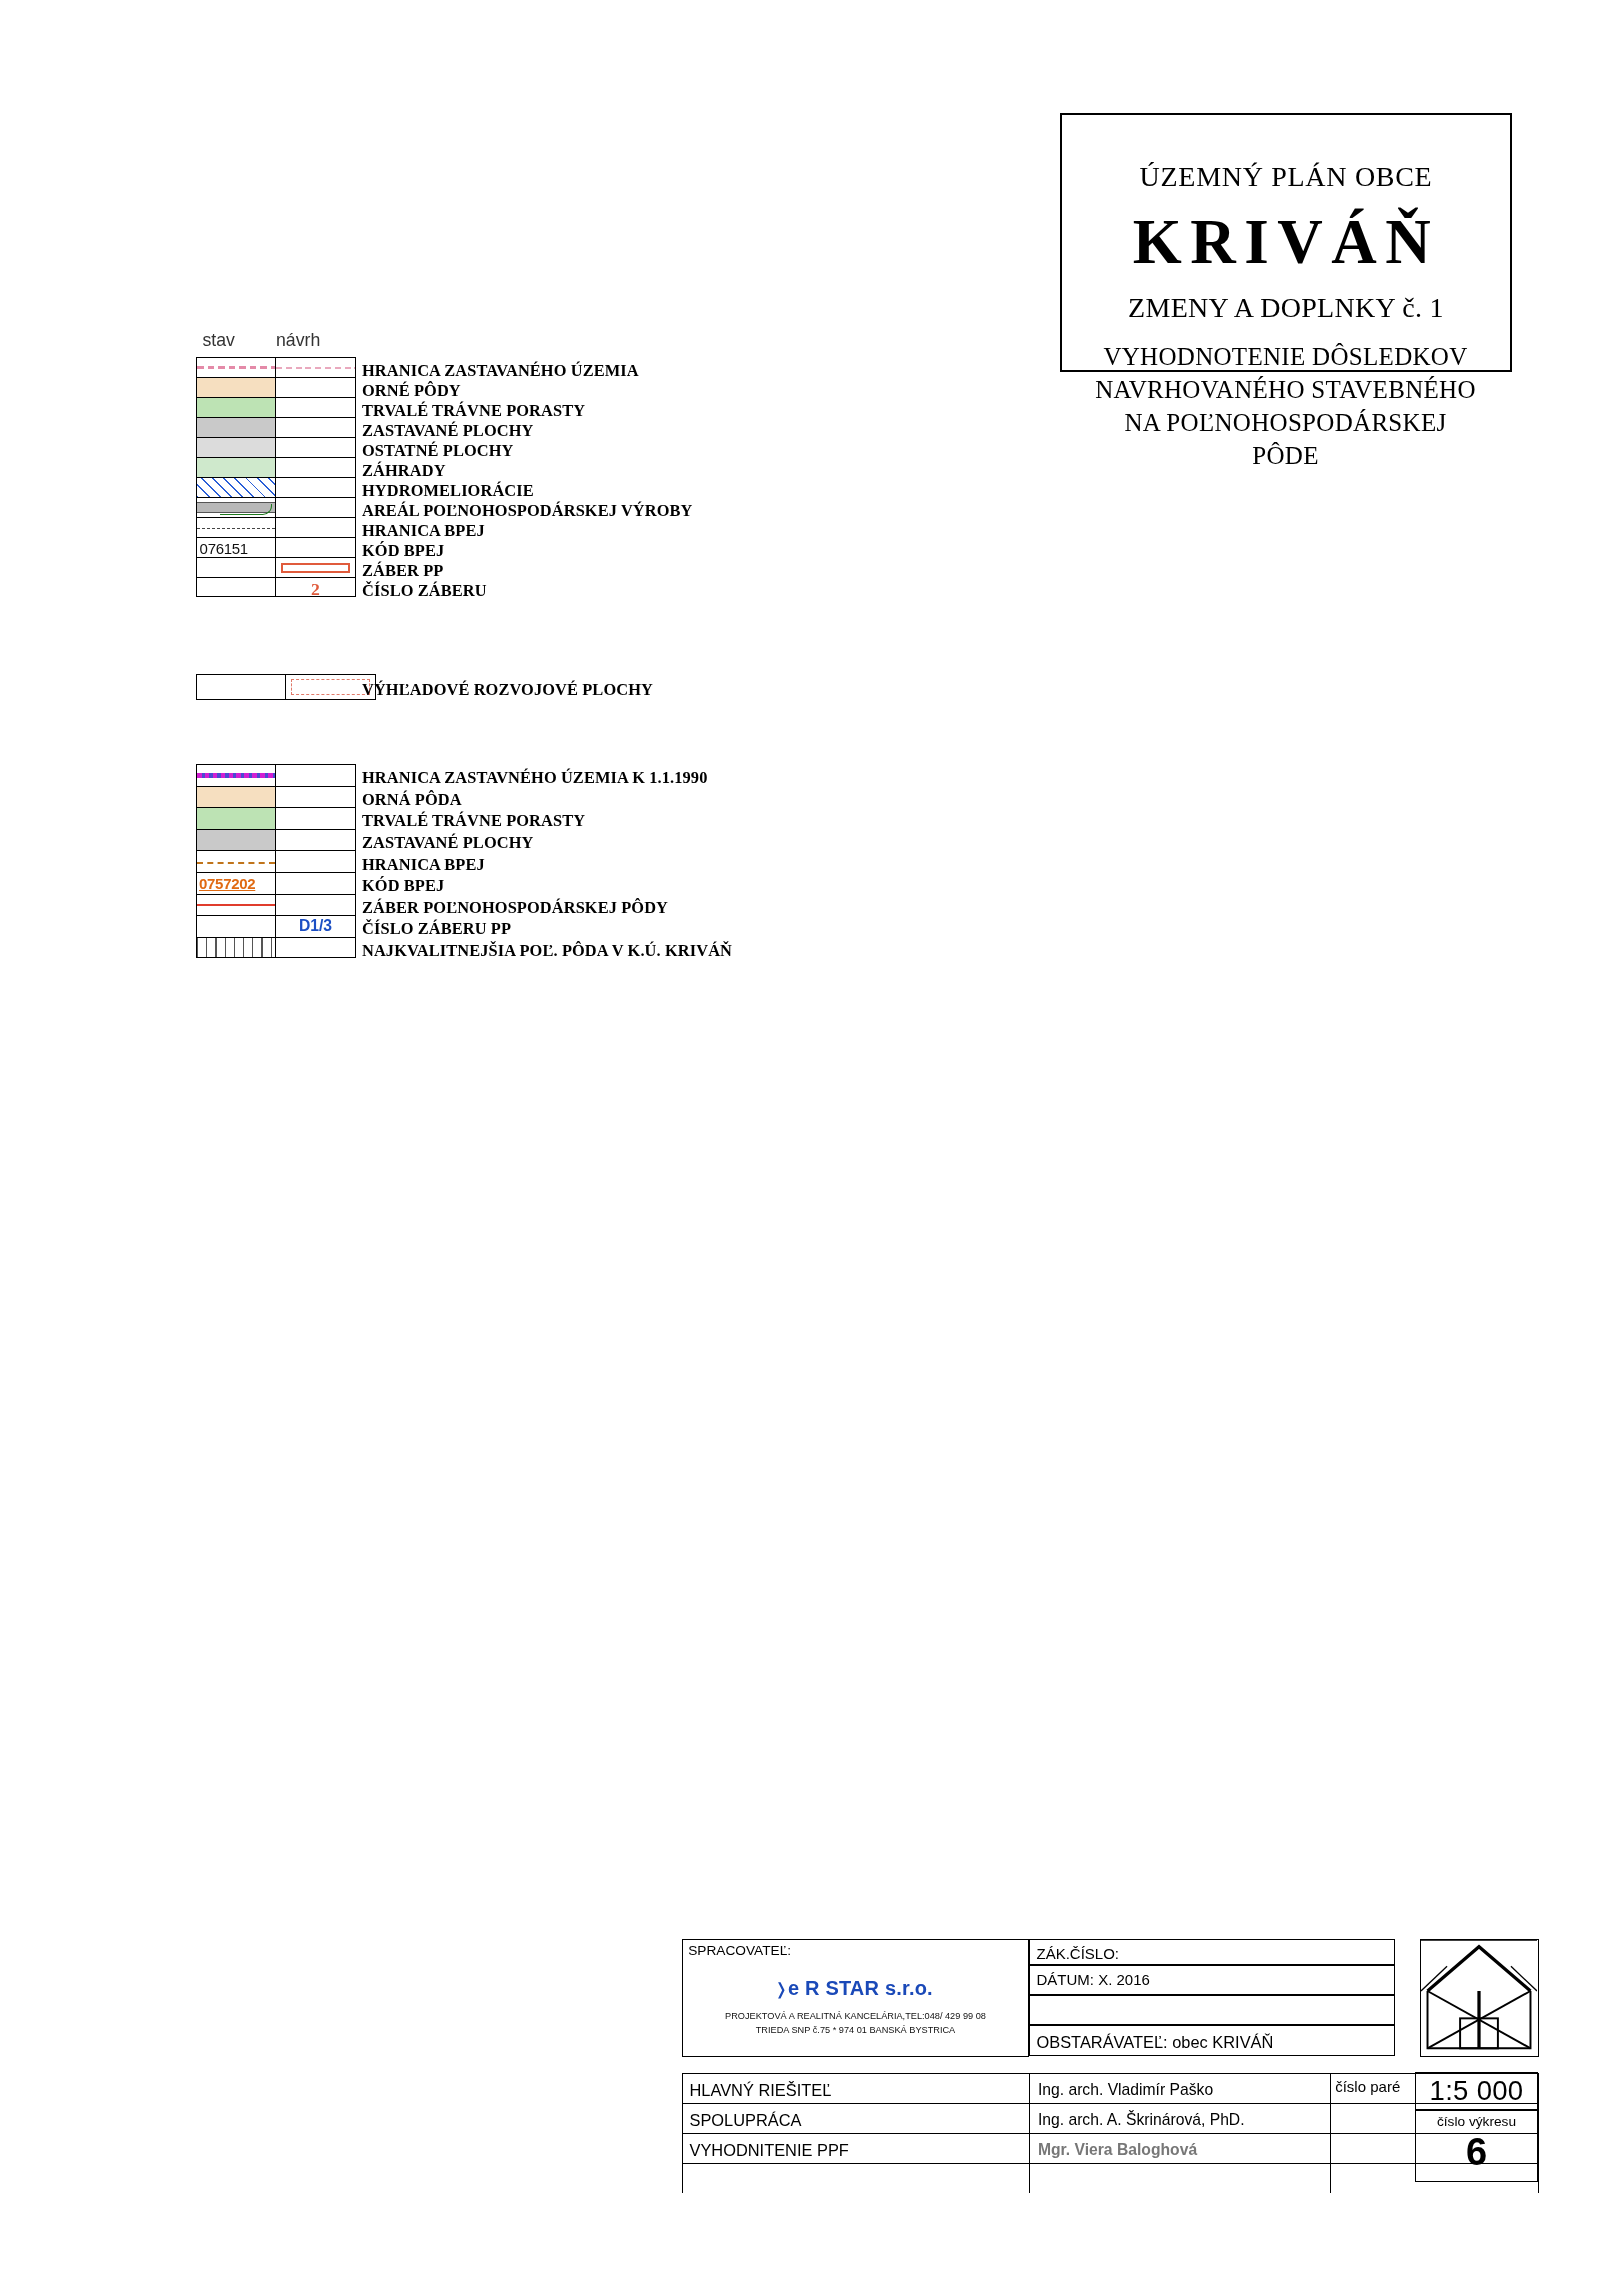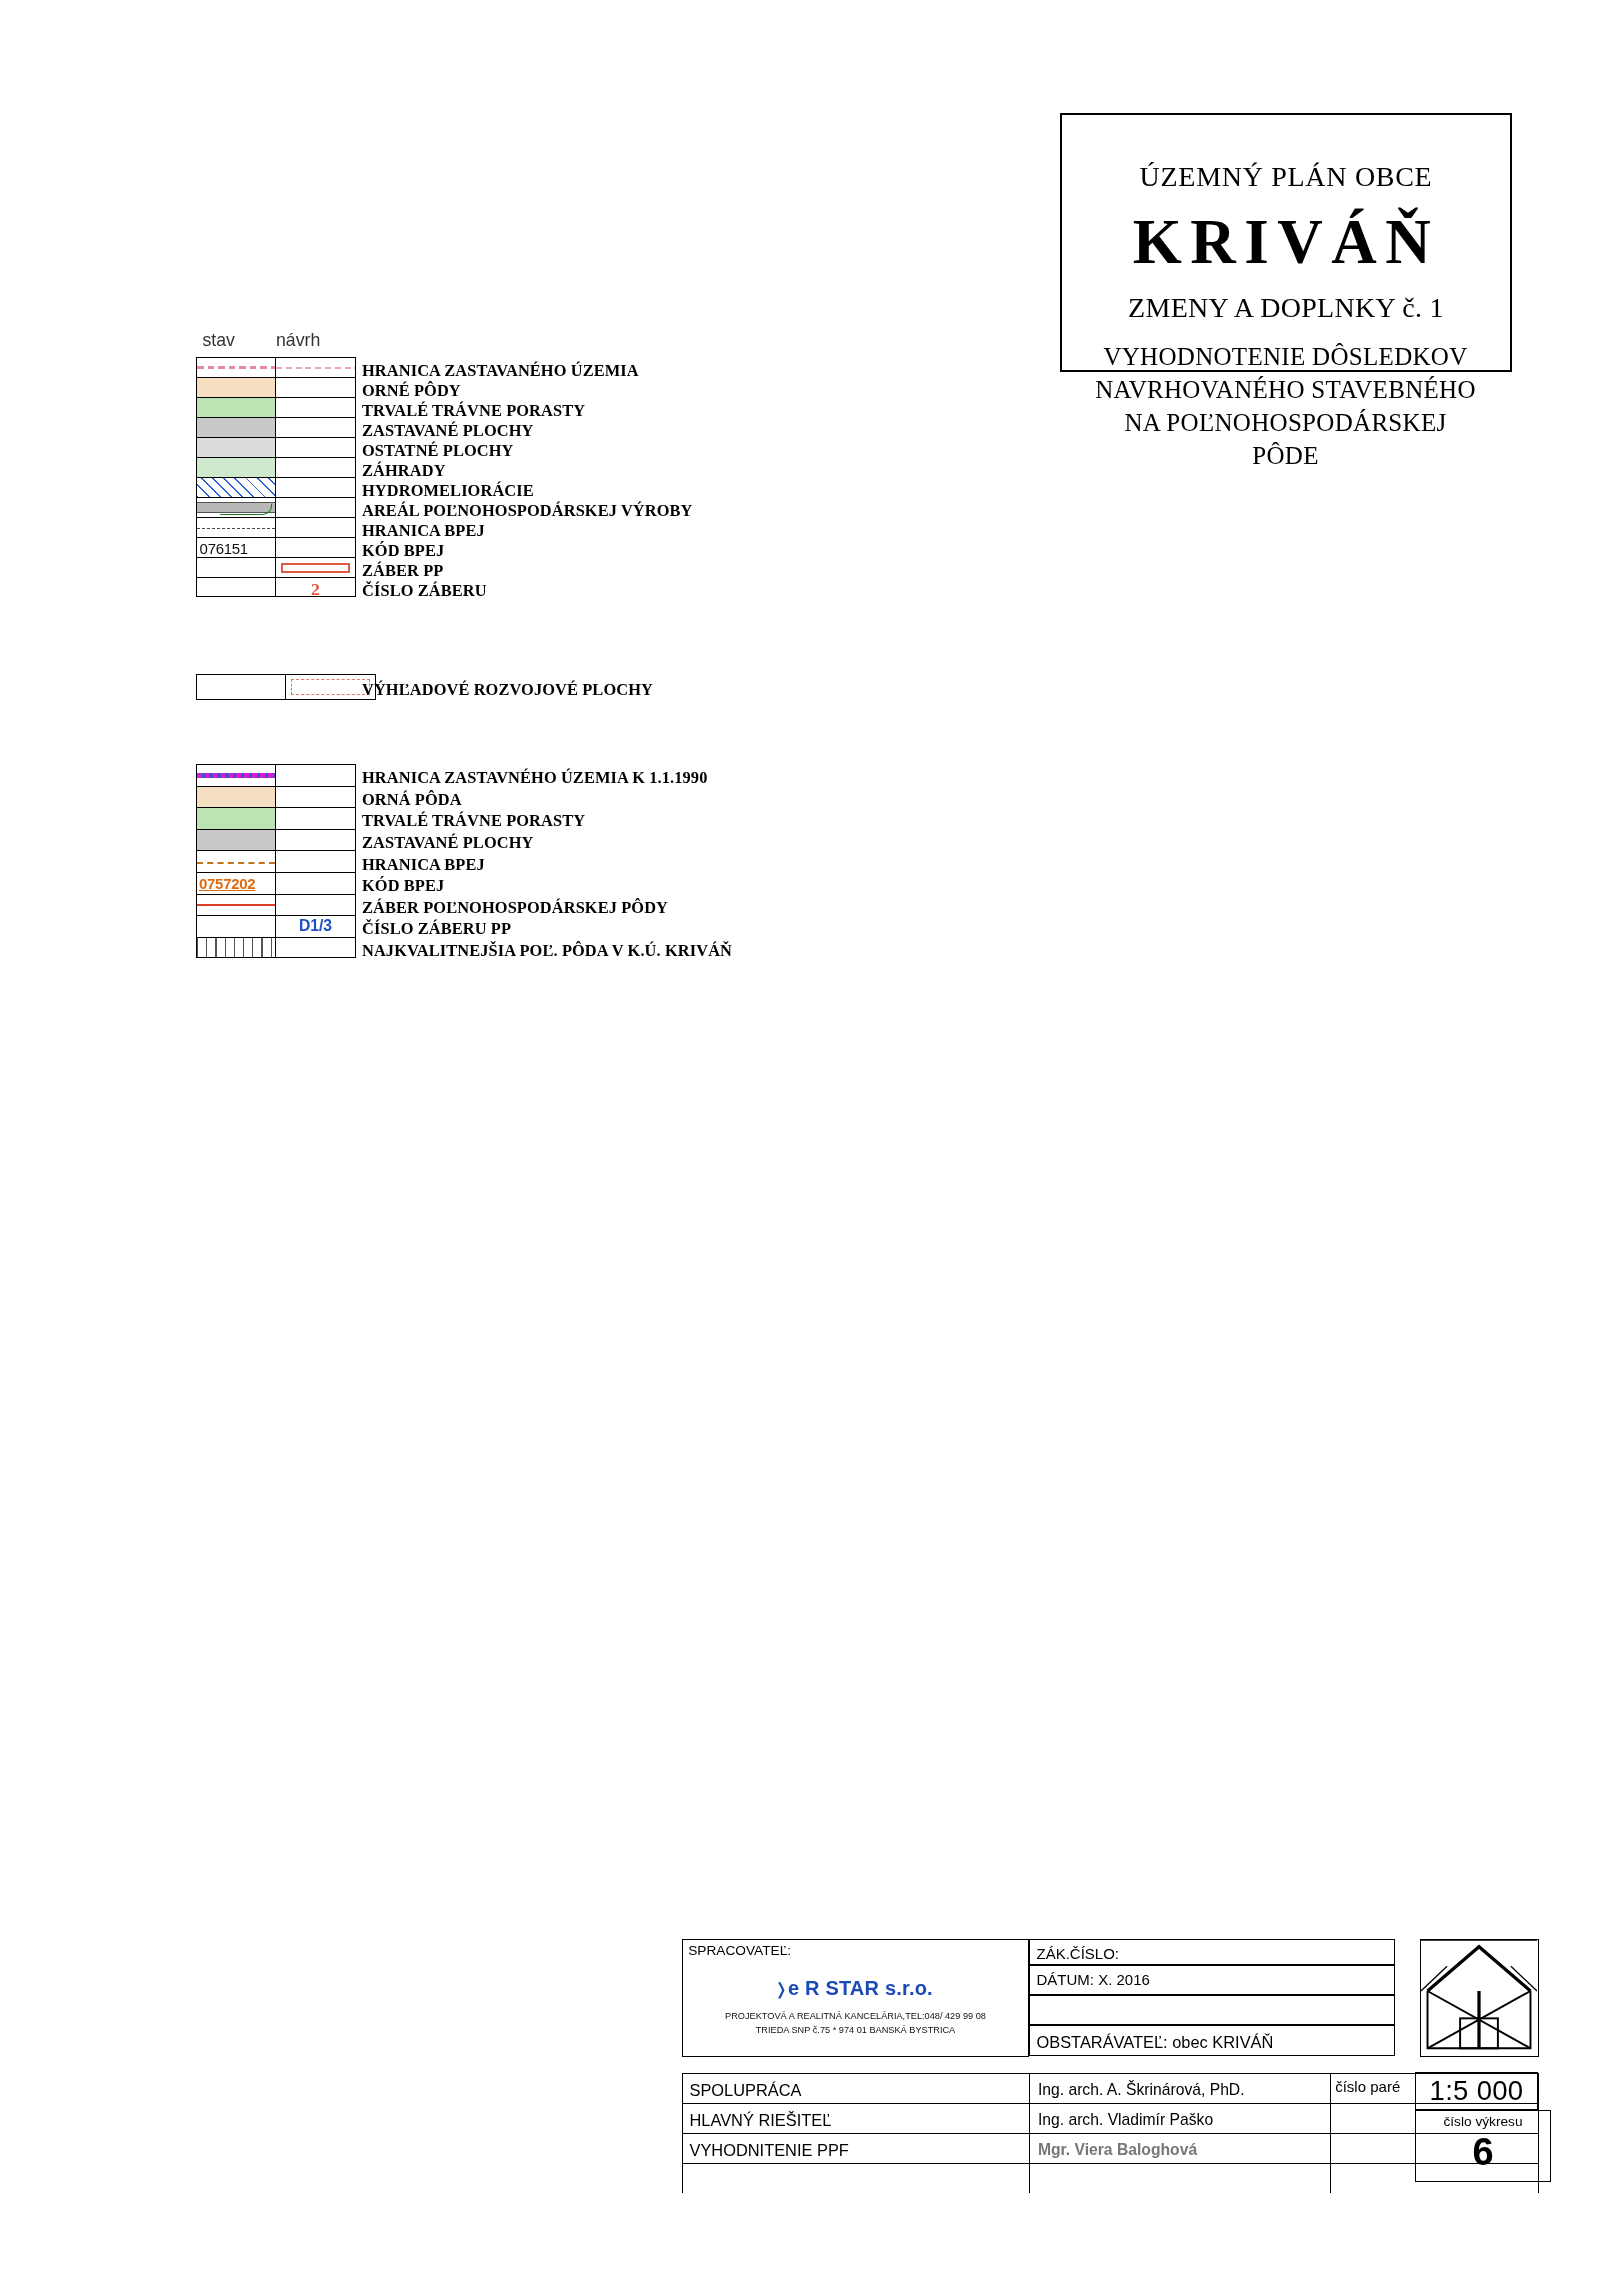"SPOLUPRÁCA" div.ib-row { order: before "HLAVNÝ RIEŠITEĽ" -> after "HLAVNÝ RIEŠITEĽ" }
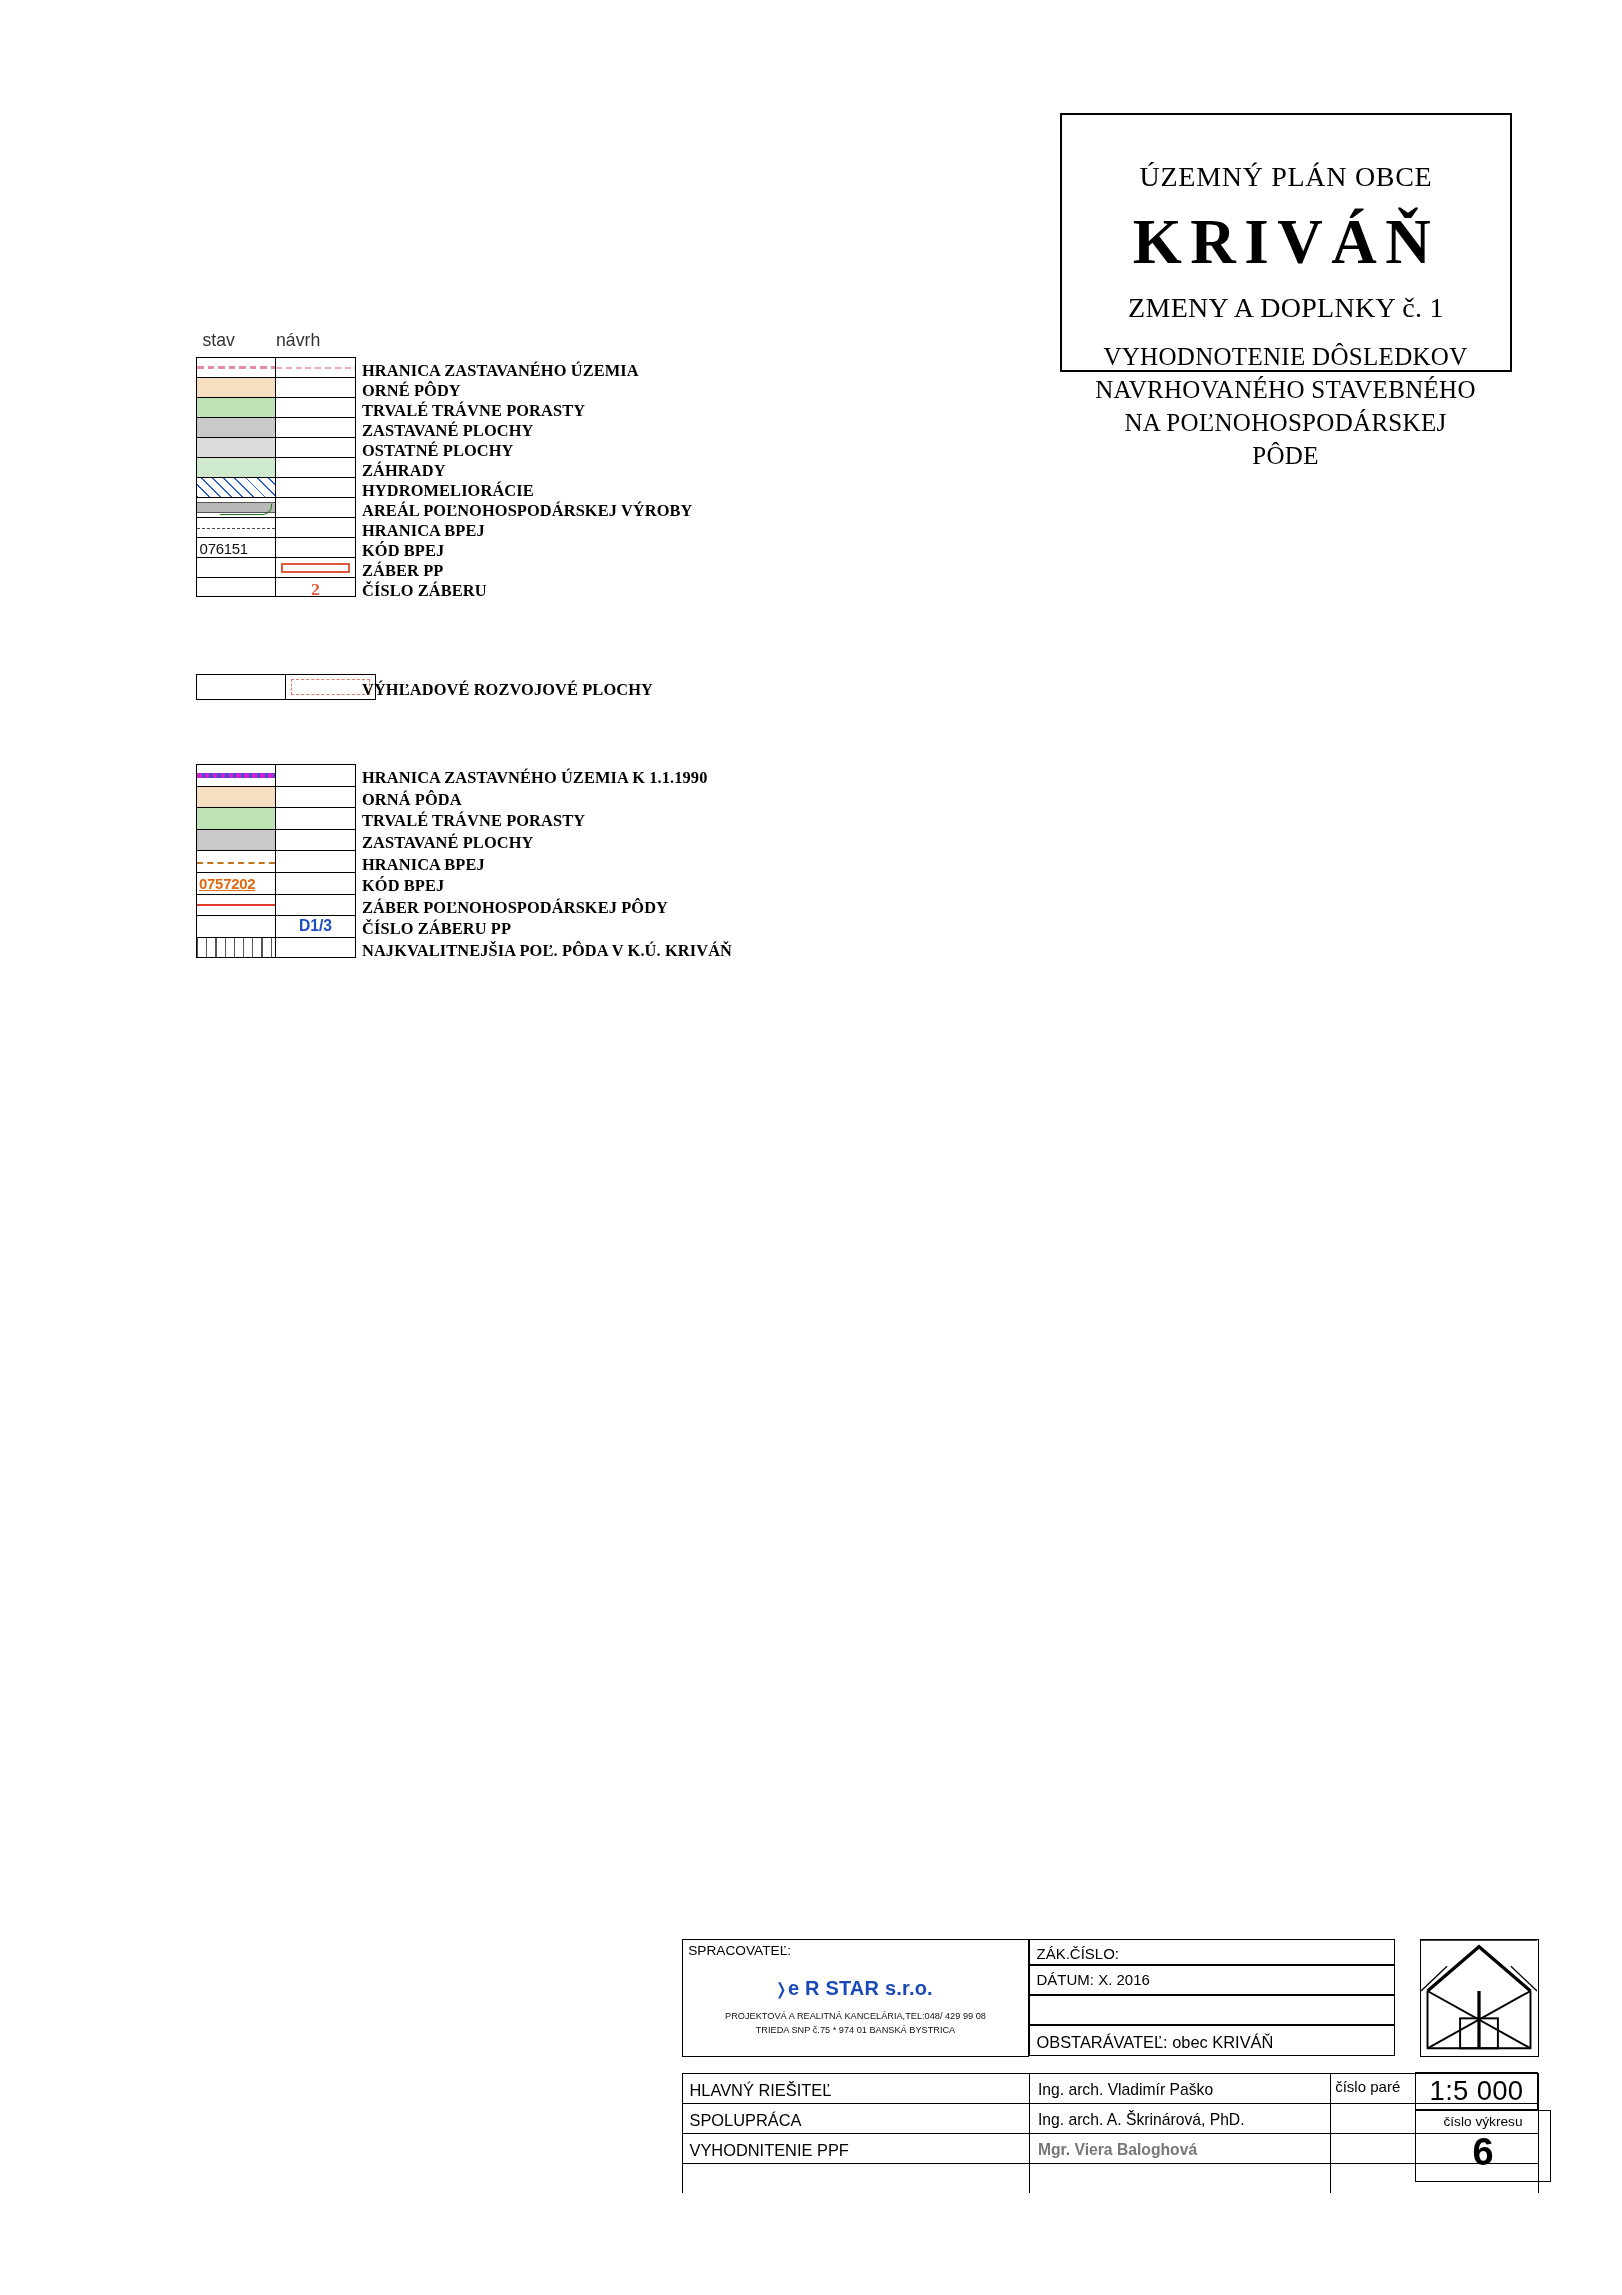"číslo výkresu" #cislo-vykresu-cell { width: 136px -> 123px }
